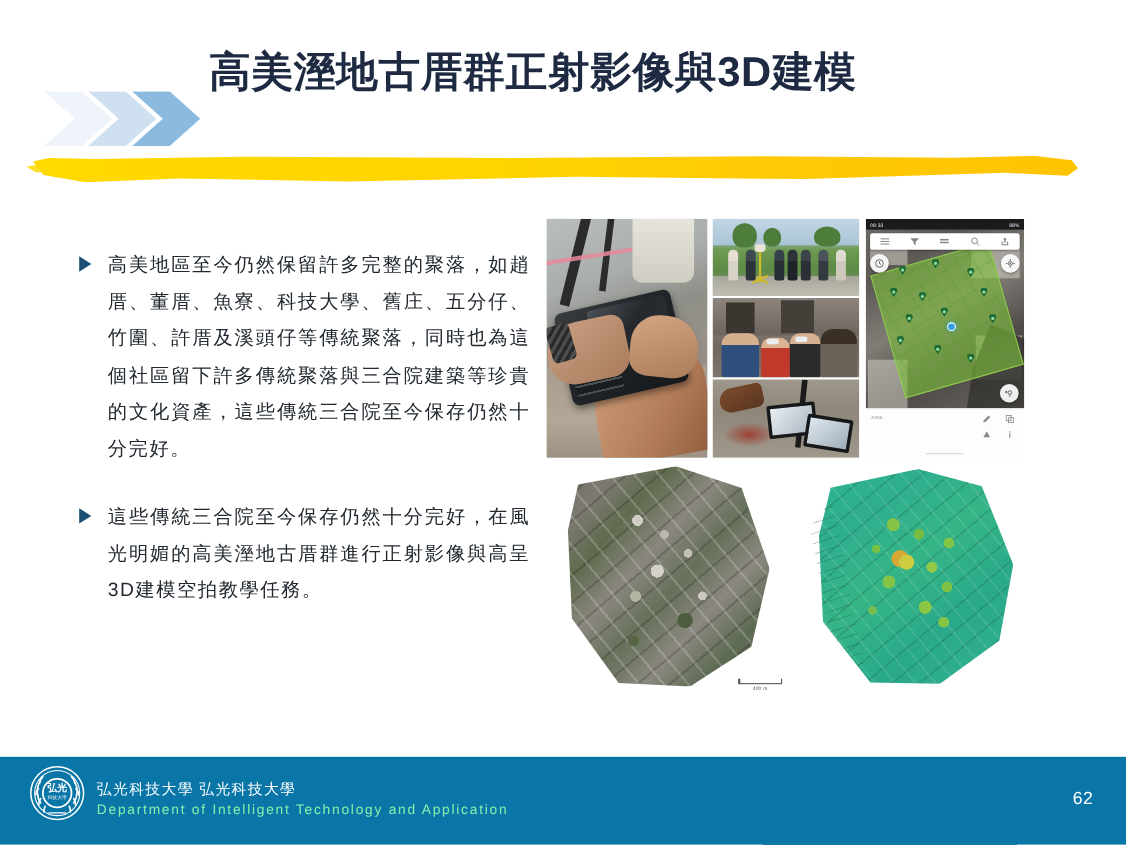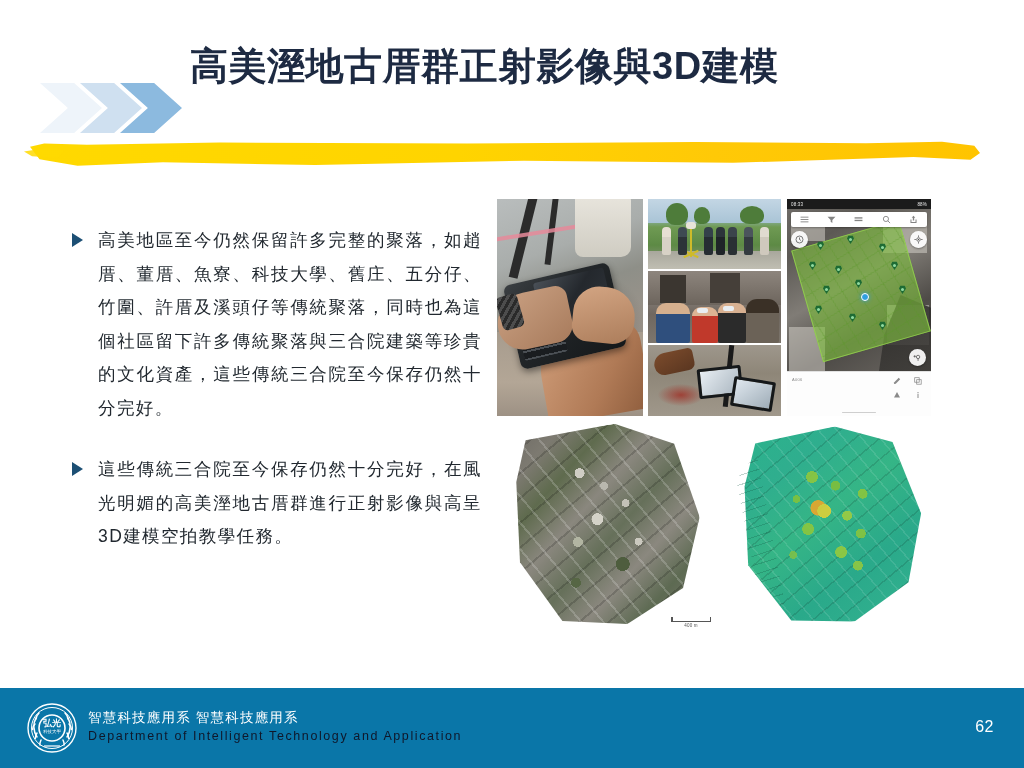"弘光" .seal { top: 14px -> 7px }
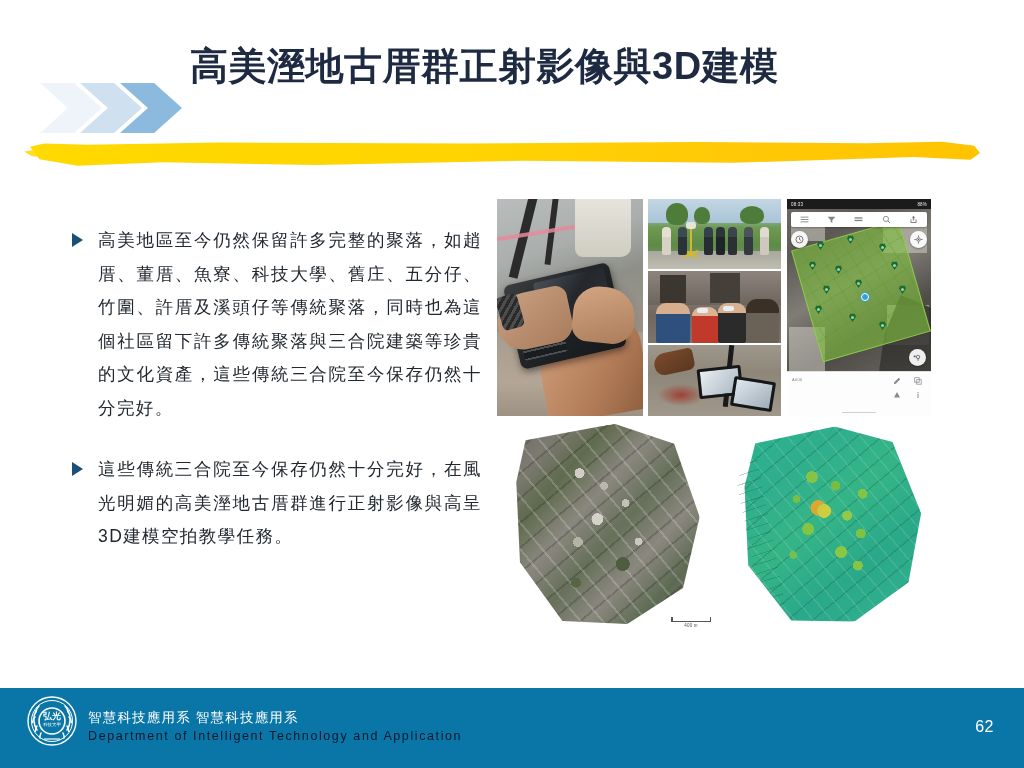"智慧科技應用系 智慧科技應用系" div.foot-cn { text: 智慧科技應用系 智慧科技應用系 -> 弘光科技大學 弘光科技大學 }
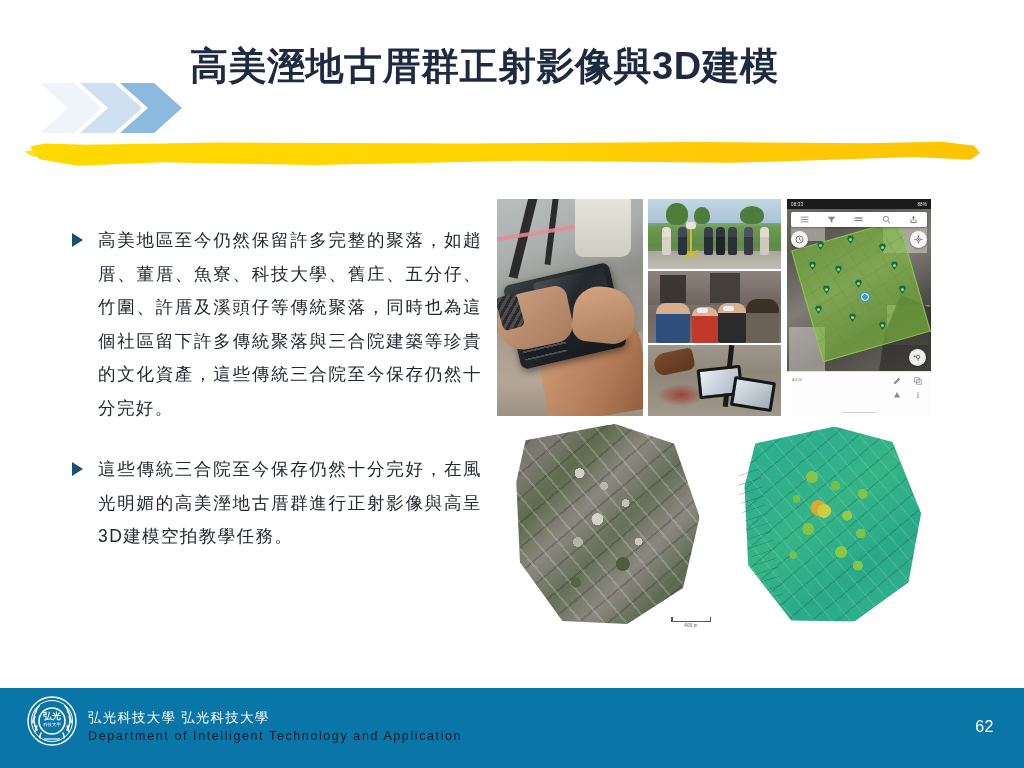"Department of Intelligent Technology and" .foot-en { color: #0f172a -> #86efac }
